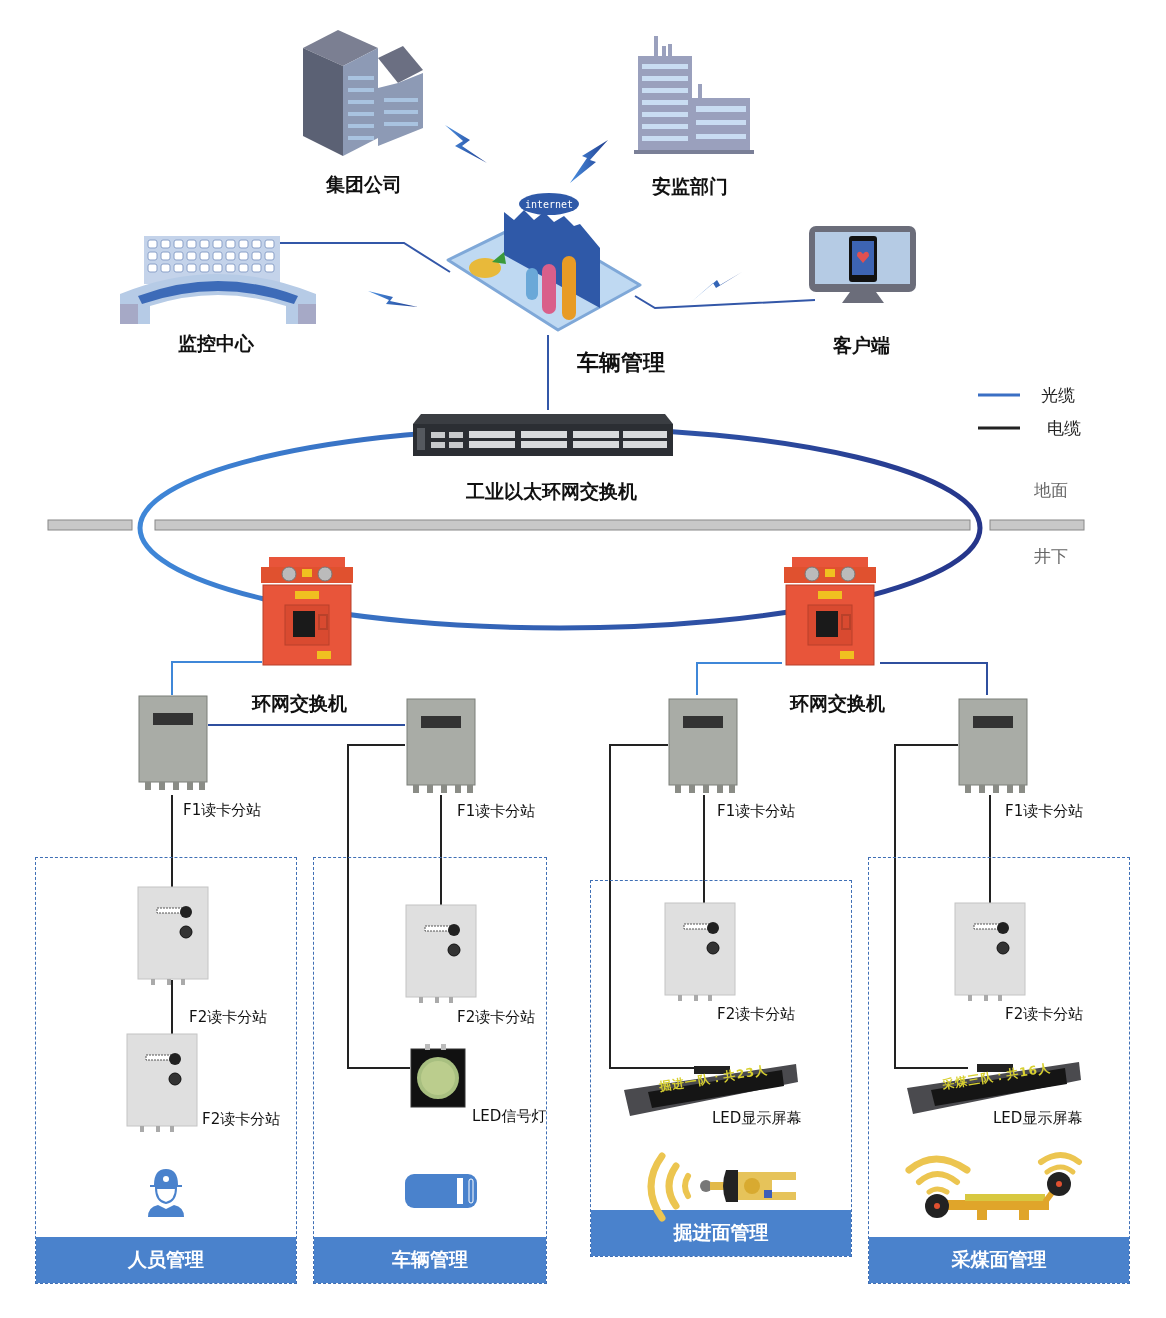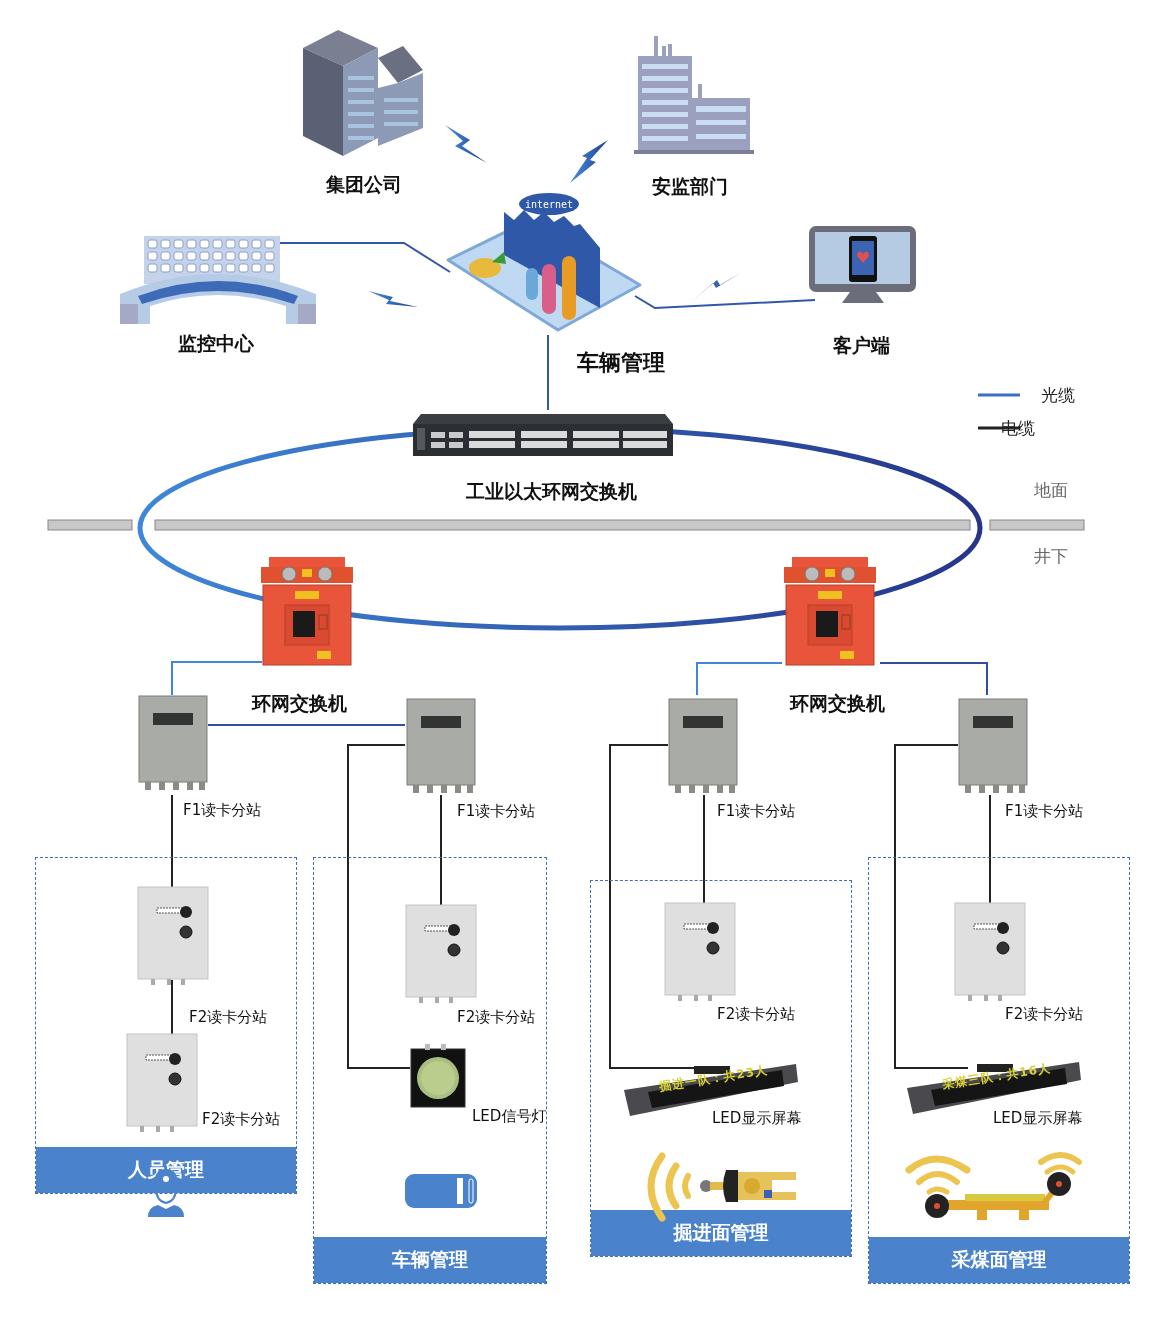"电缆" div.abs { left: 994px -> 1040px }
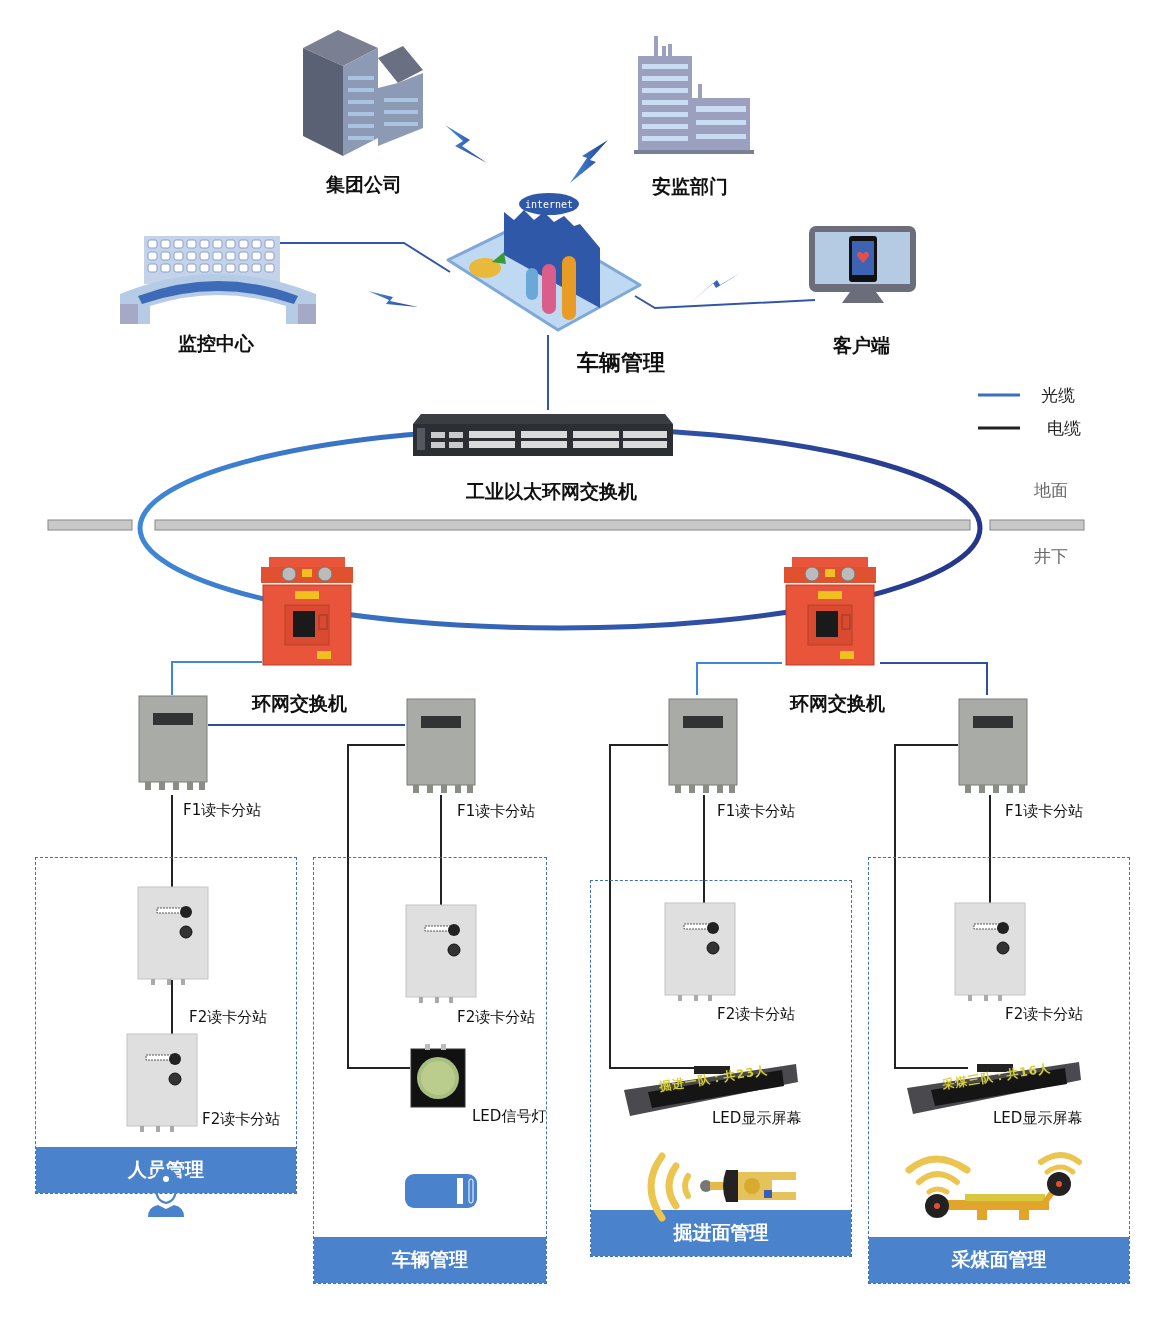"人员管理" div.zone { height: 337px -> 427px }
